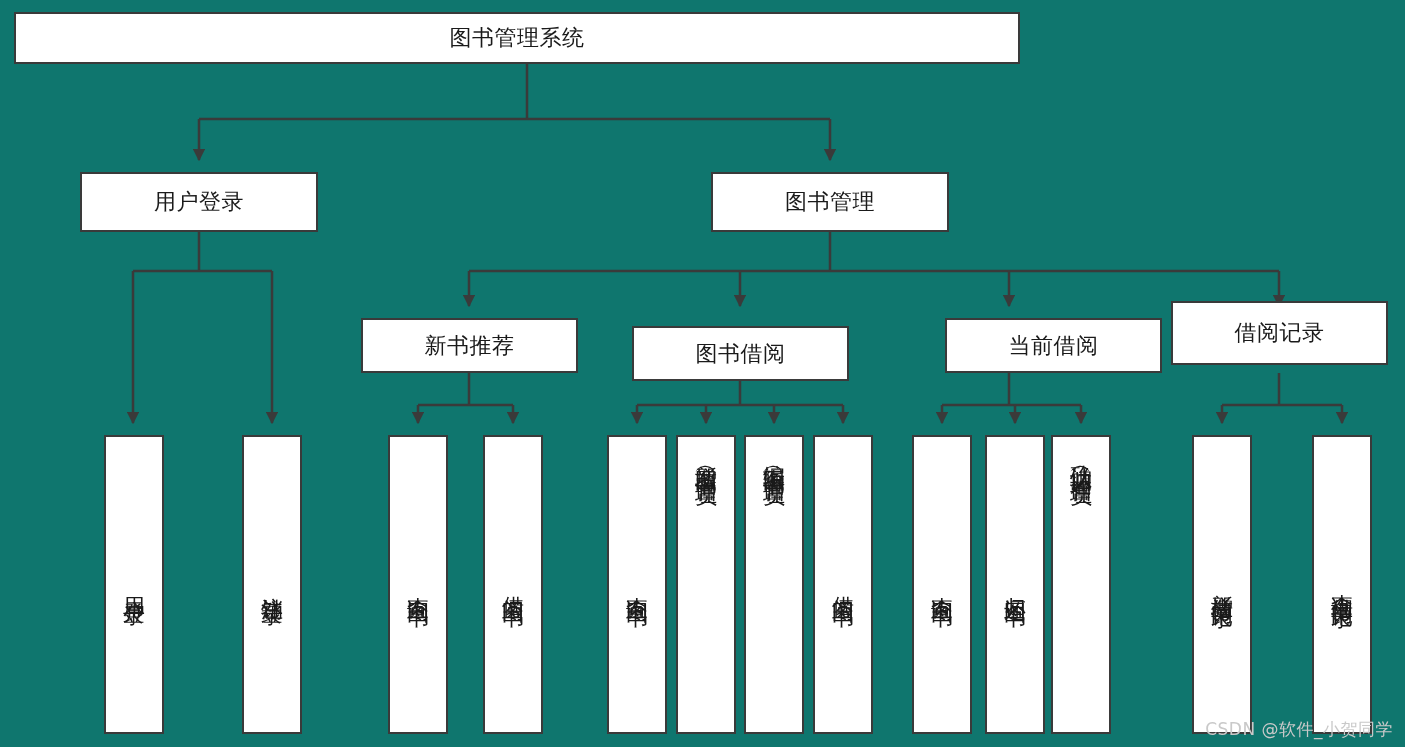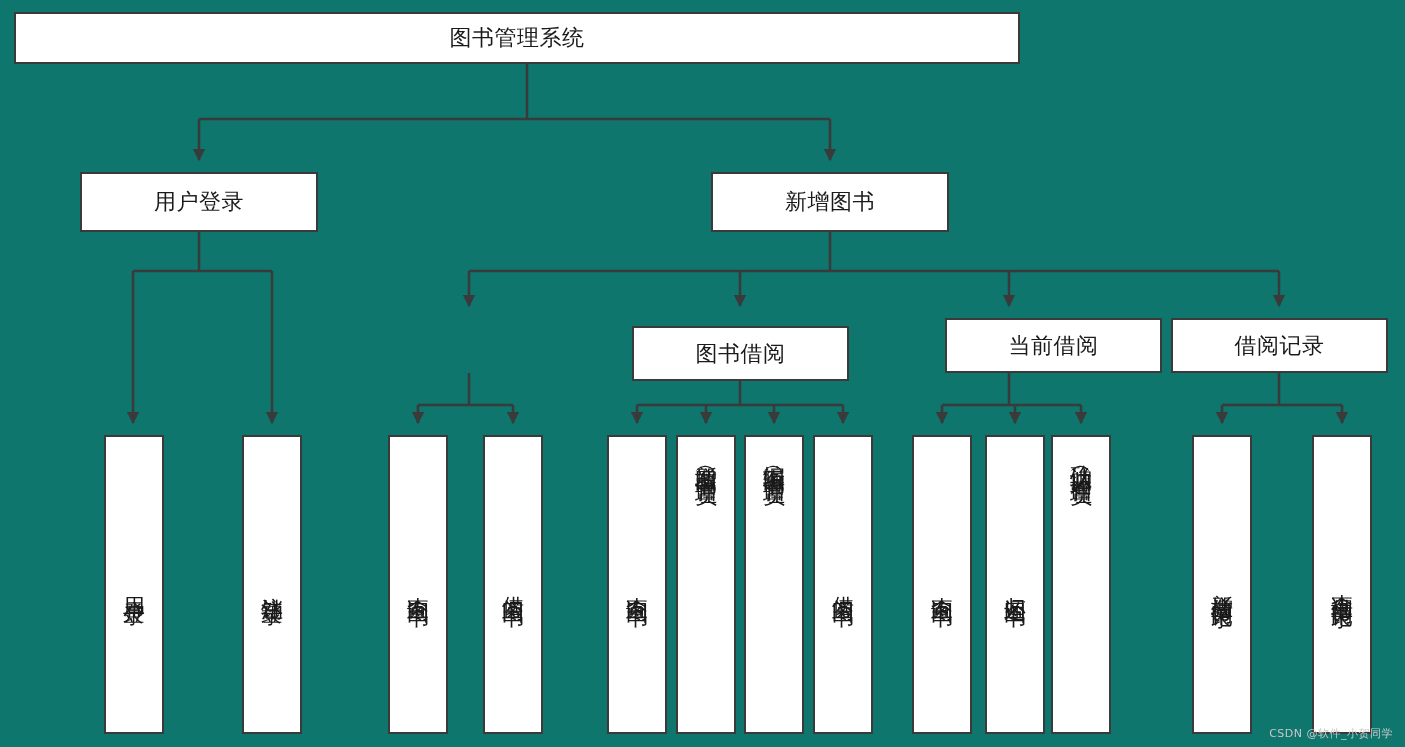"新增图书" span.node-label { text: 新增图书 -> 图书管理 }
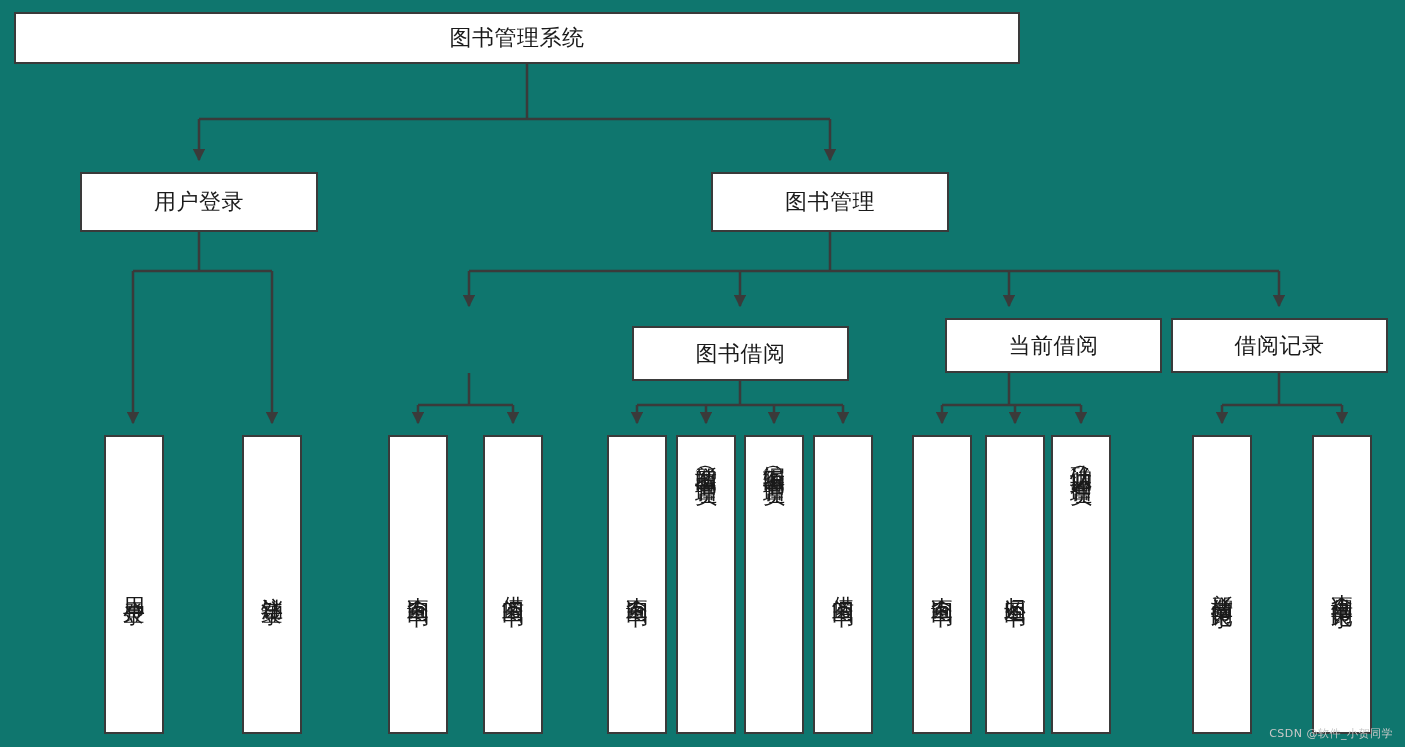"新书推荐" div.node { html: none -> <div> <span>新书推荐</span> </div> }
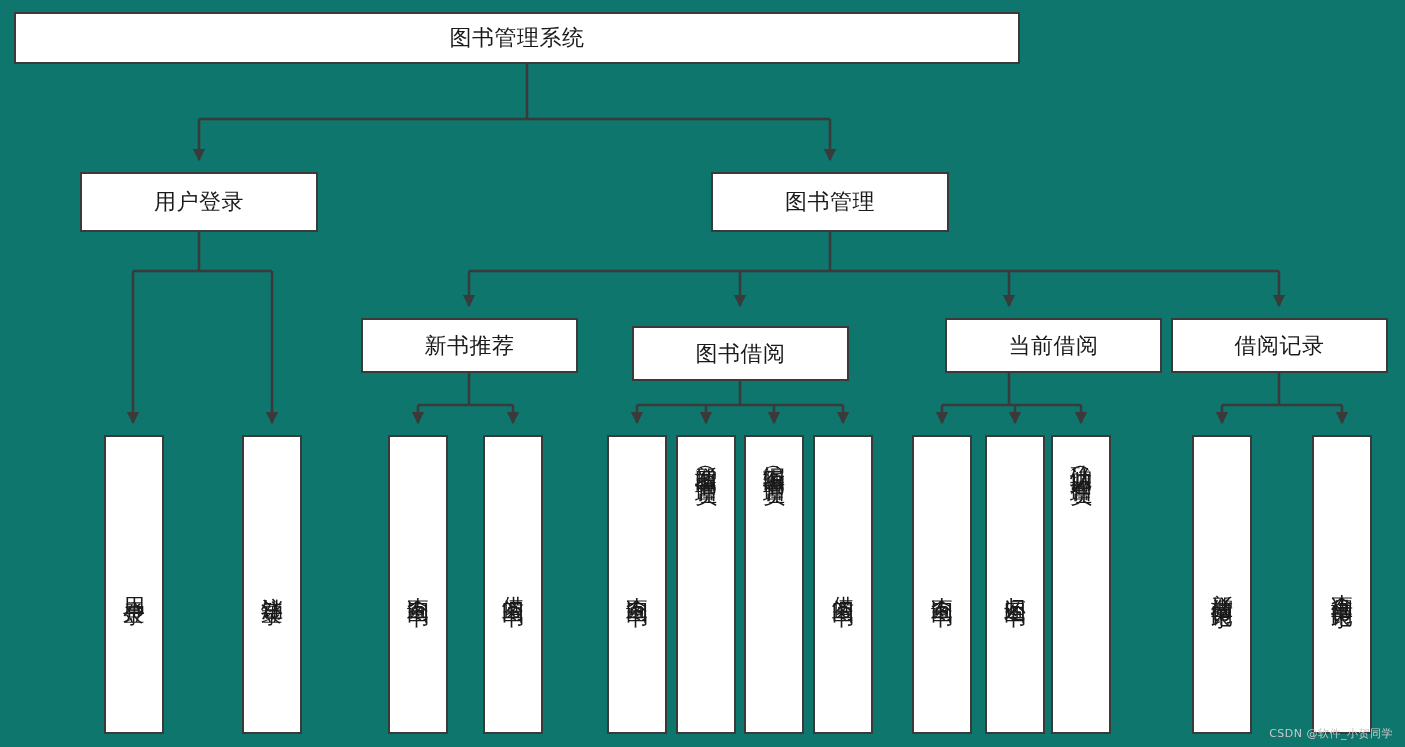"借阅记录" div.node { height: 55px -> 64px; top: 318px -> 301px }
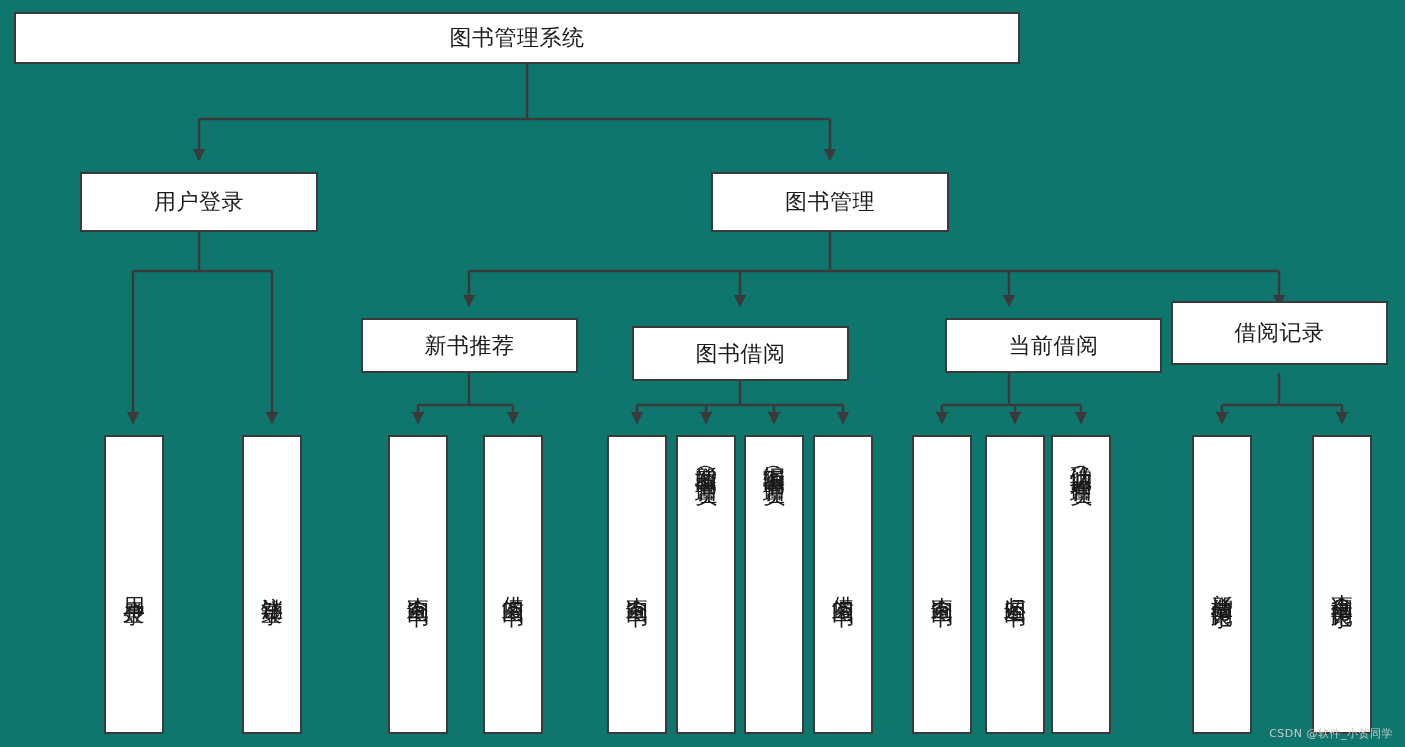"CSDN @软件_小贺同学" .watermark { font-size: 11px -> 17px }
